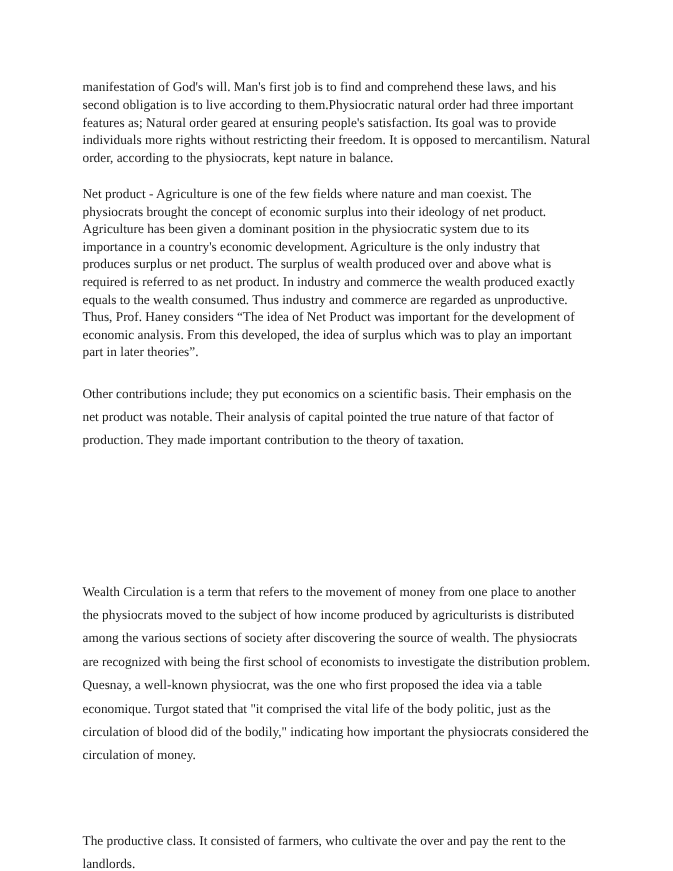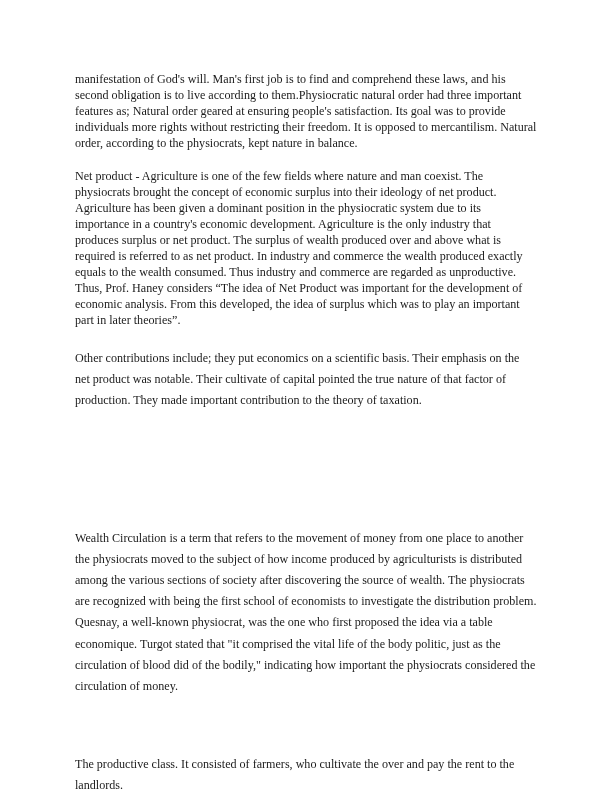"Other contributions include; they put" p.loose { text: cultivate -> analysis }
